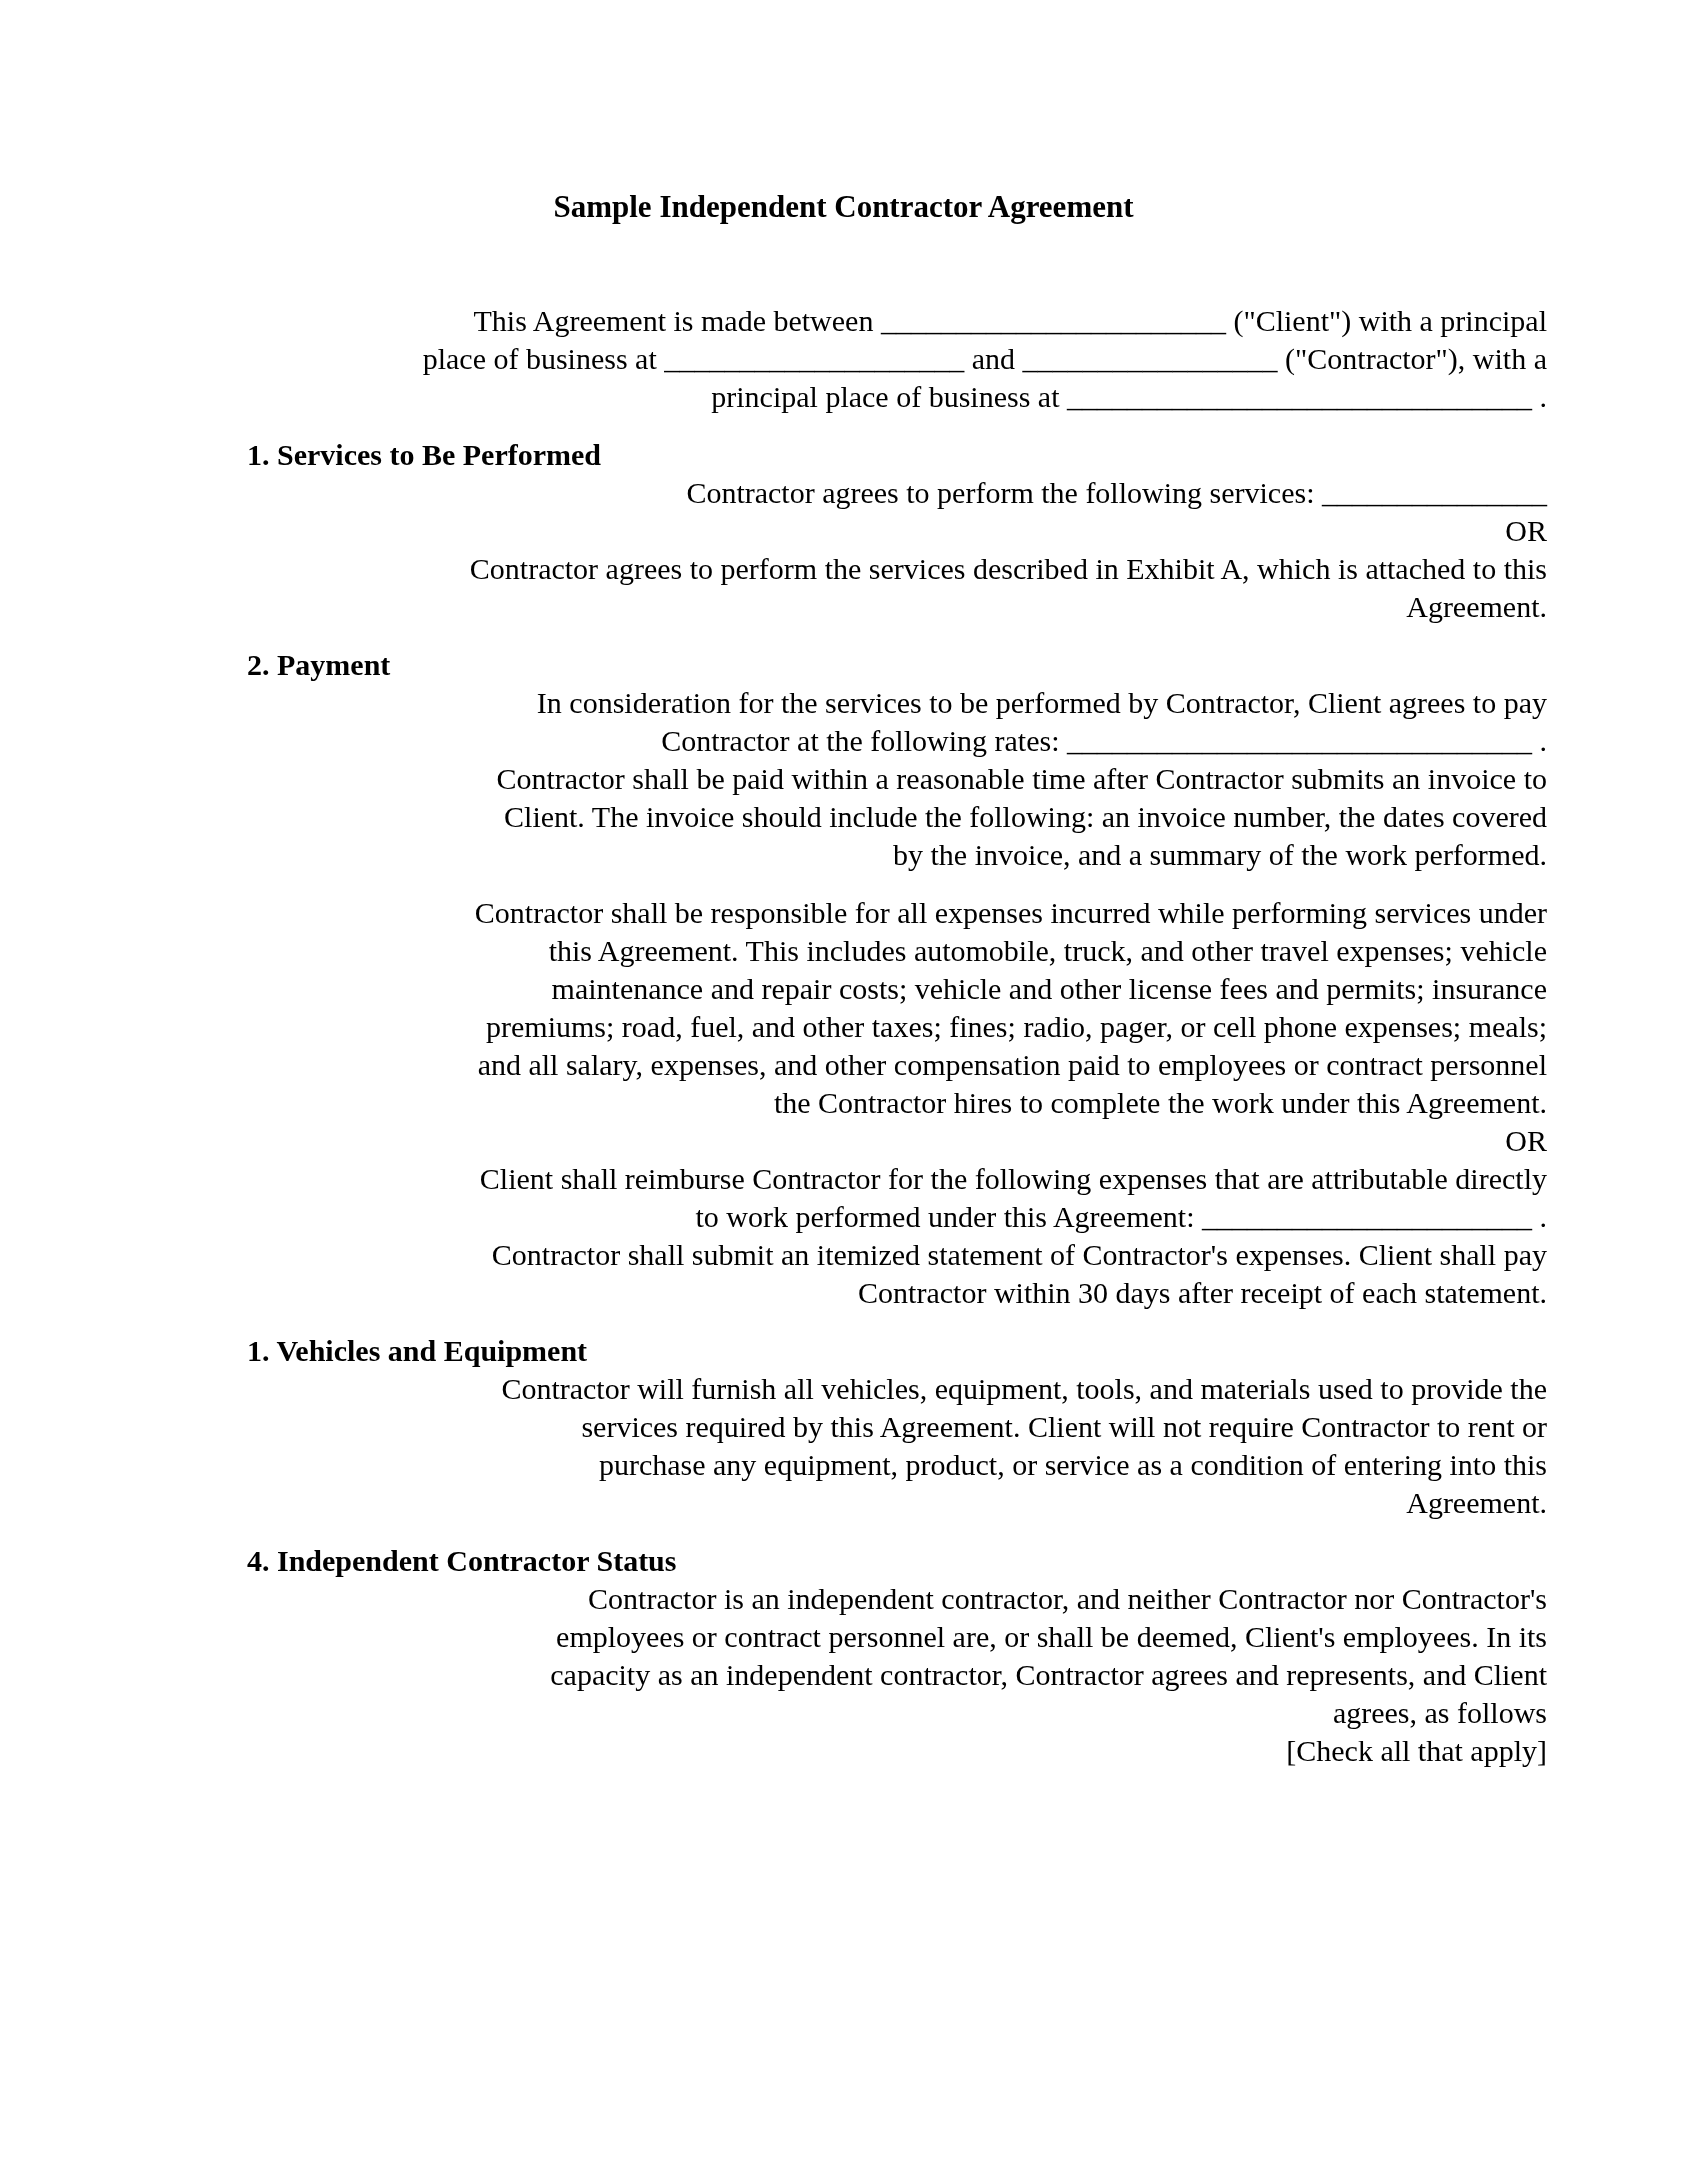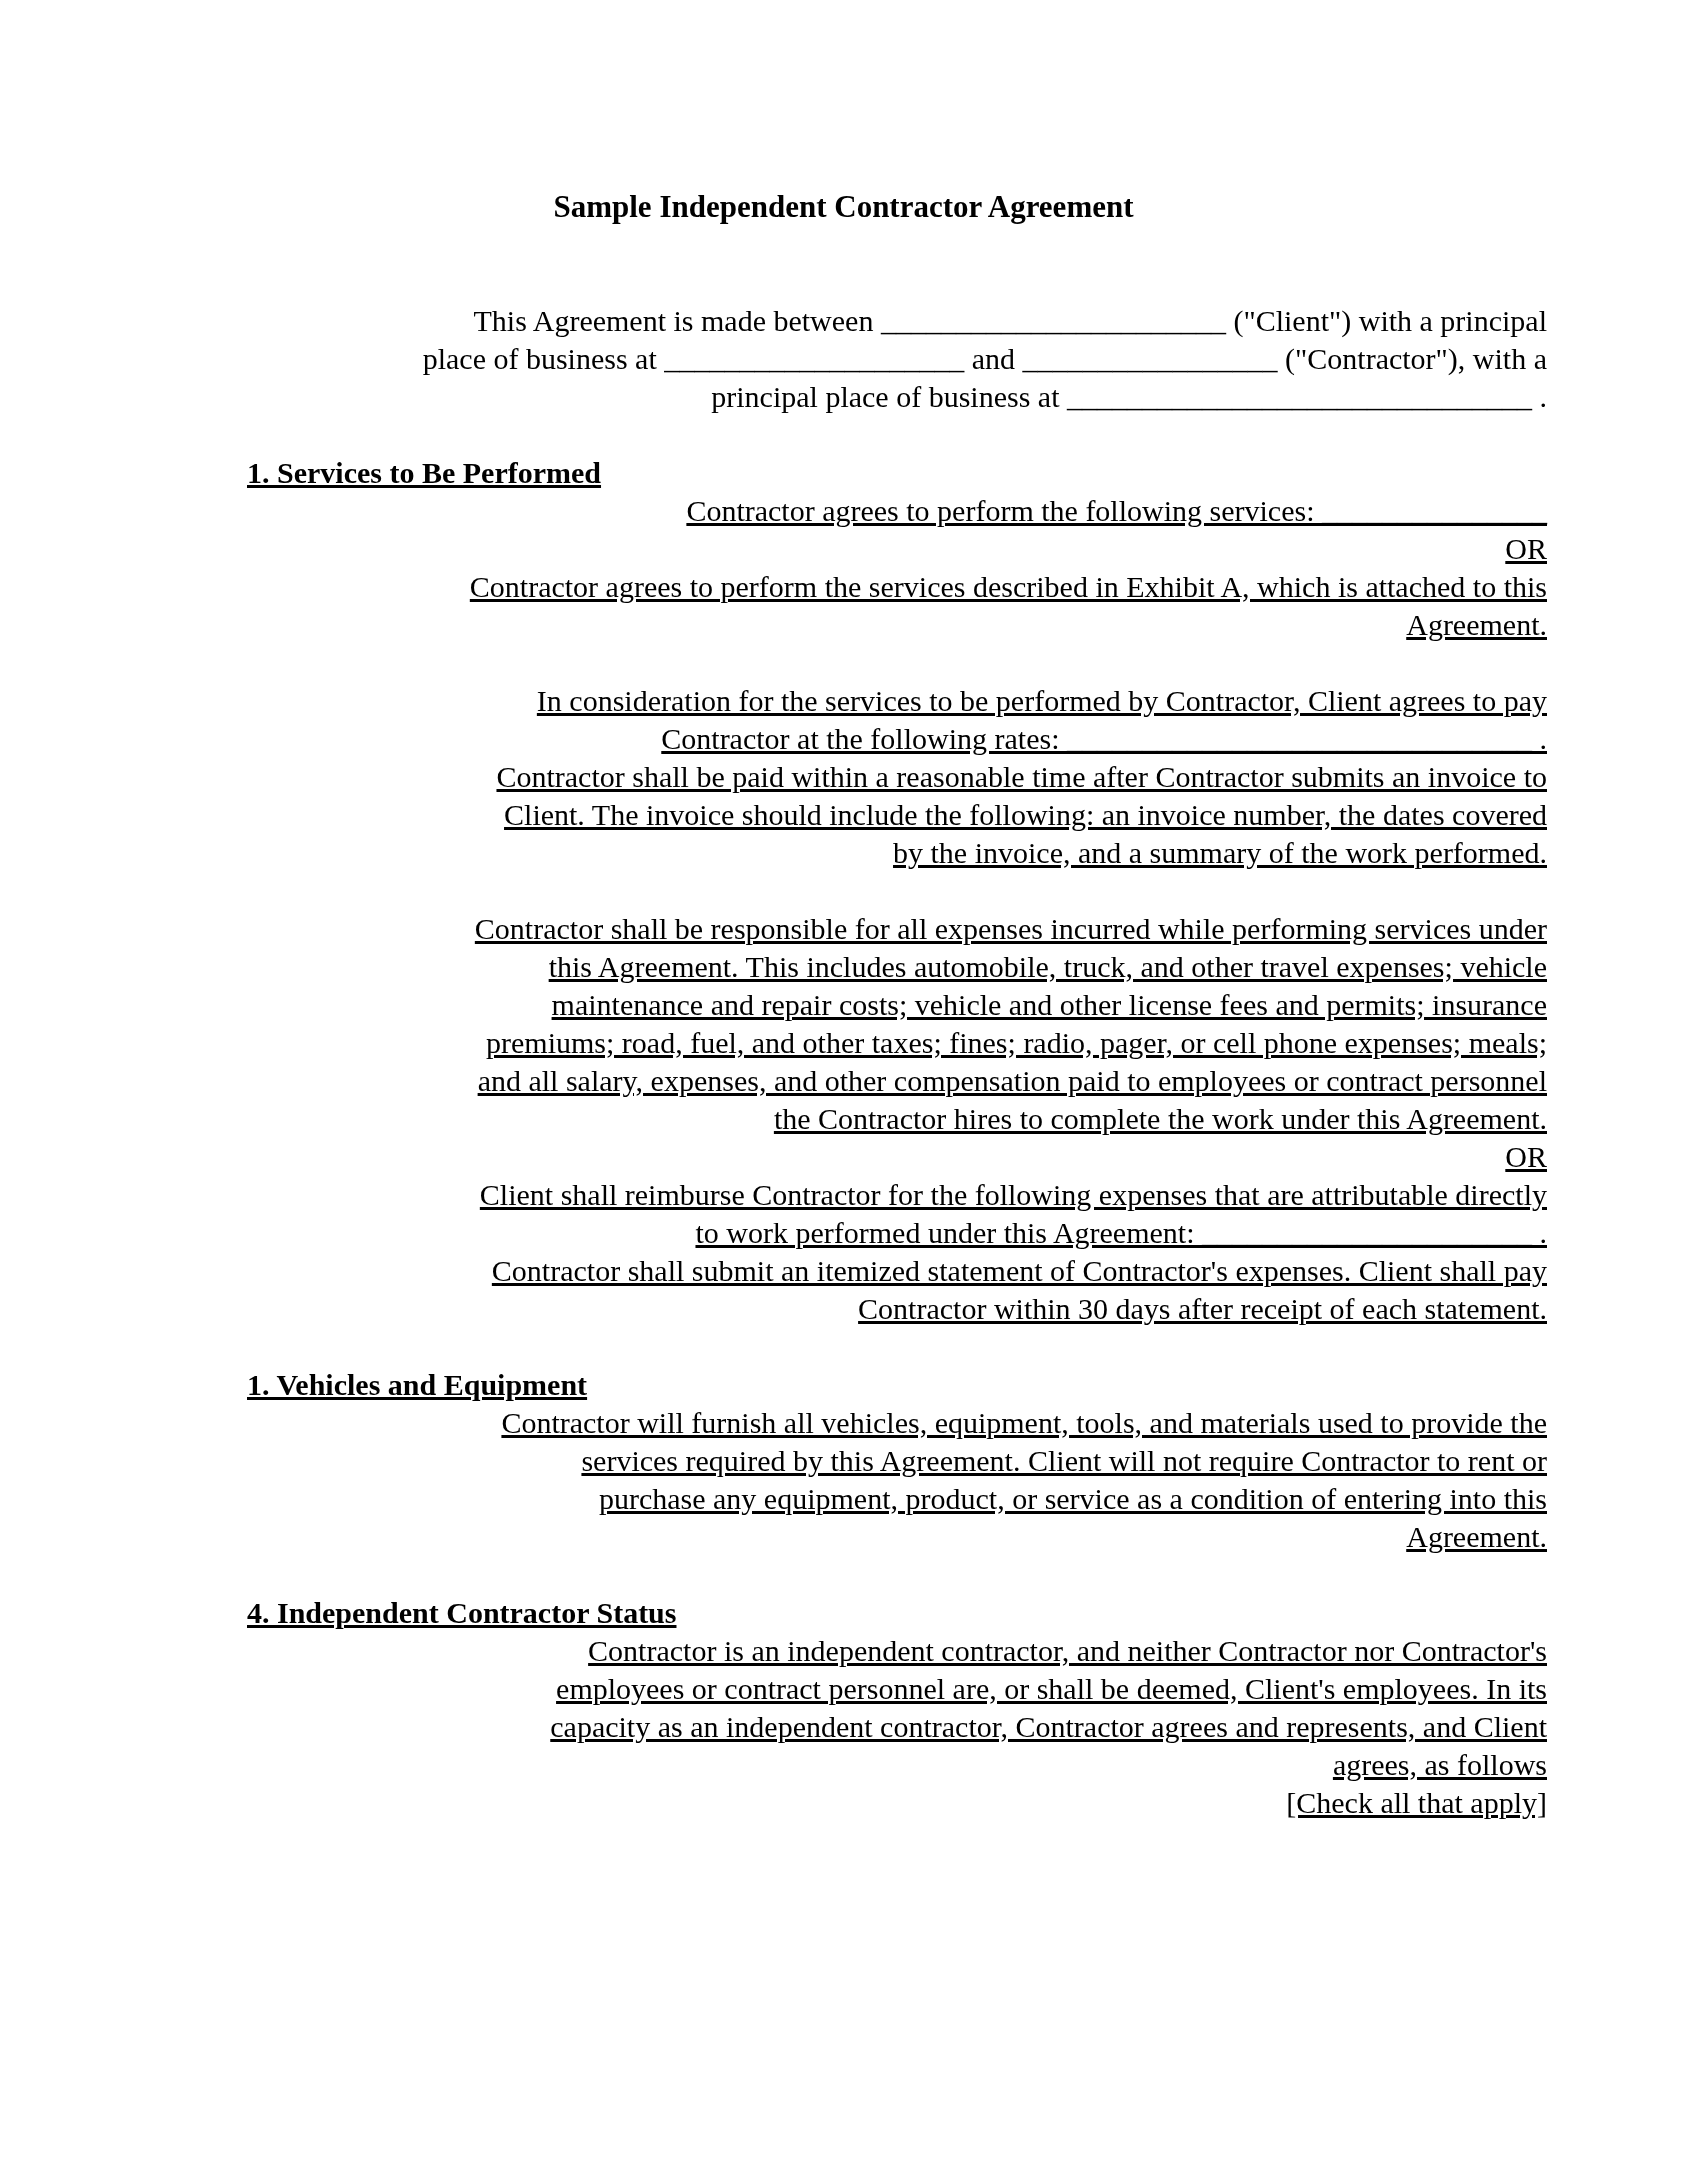"1. Services to Be Performed" .sec { margin-top: 38px -> 20px; text-decoration: underline -> none }
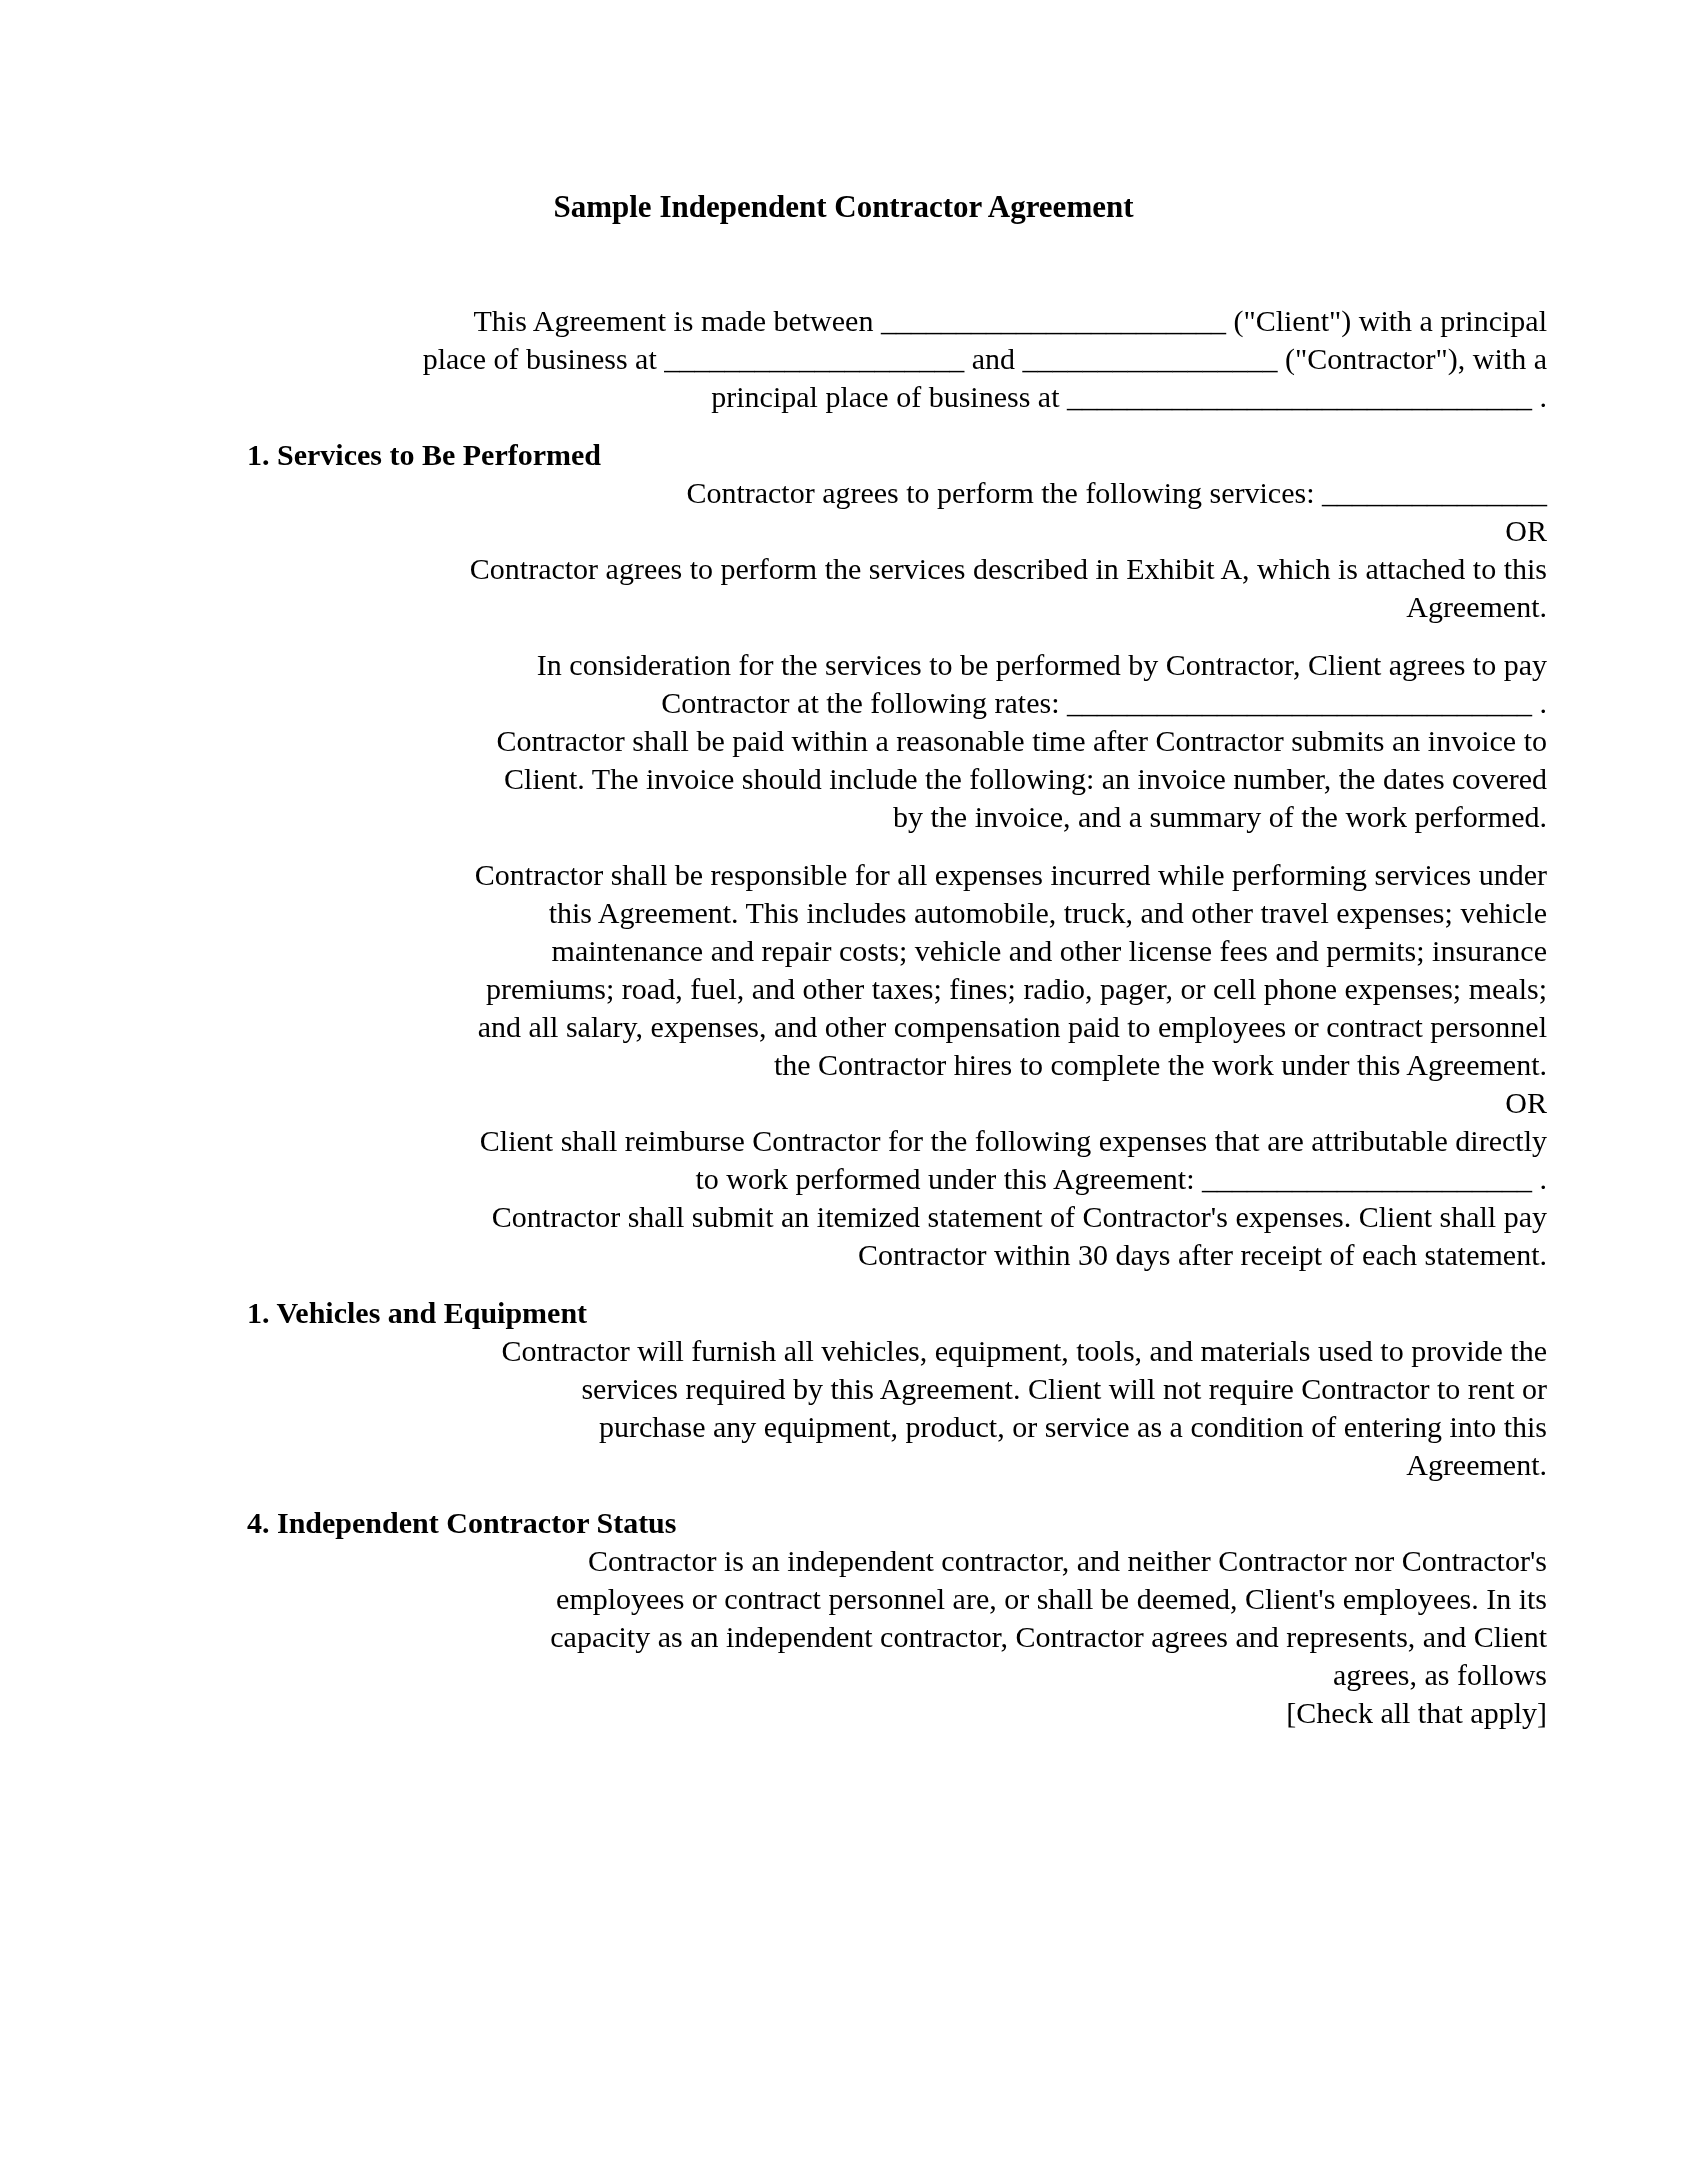"2. Payment" h2.heading { html: none -> <h2>2. Payment</h2> }
